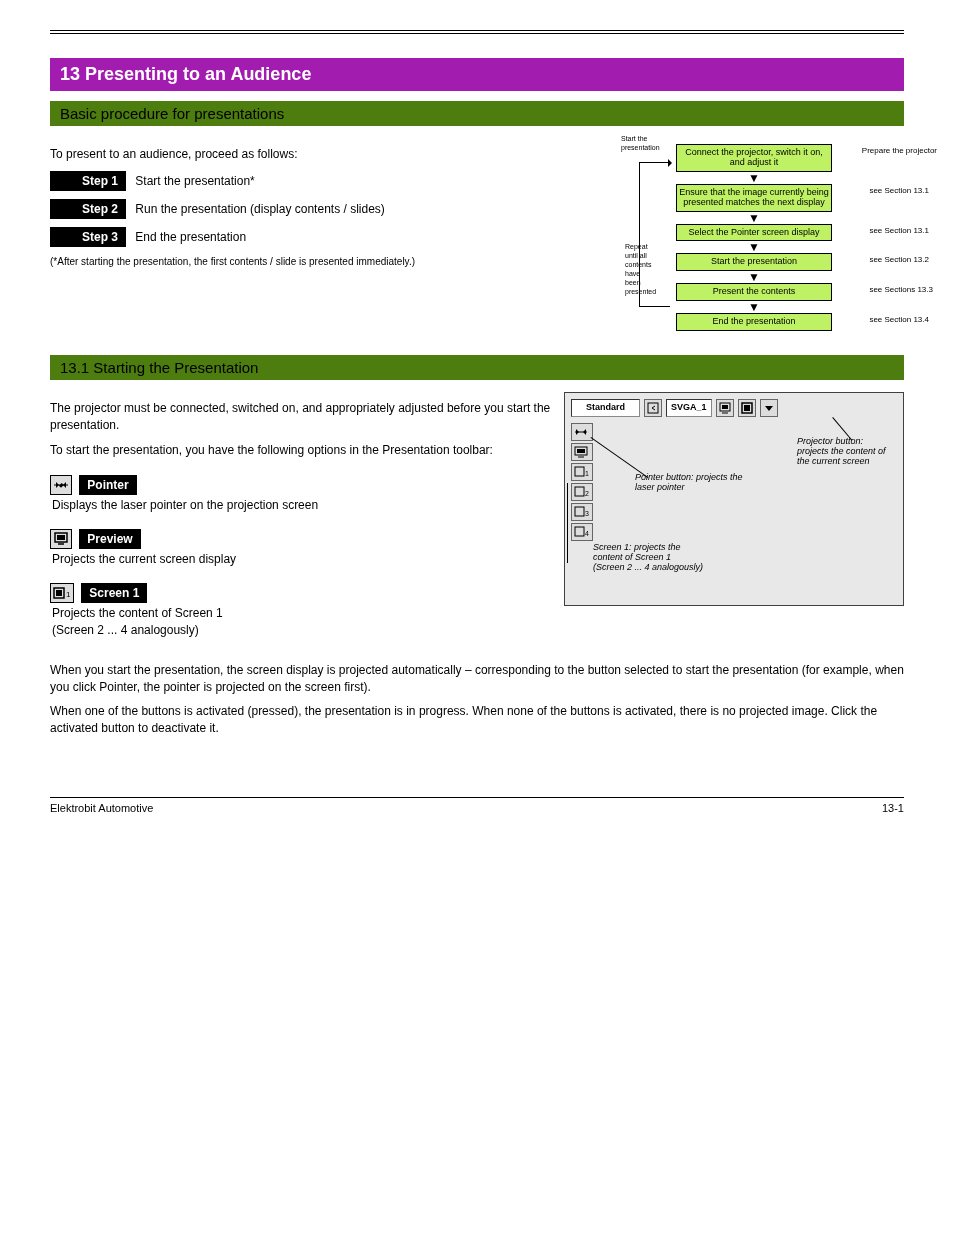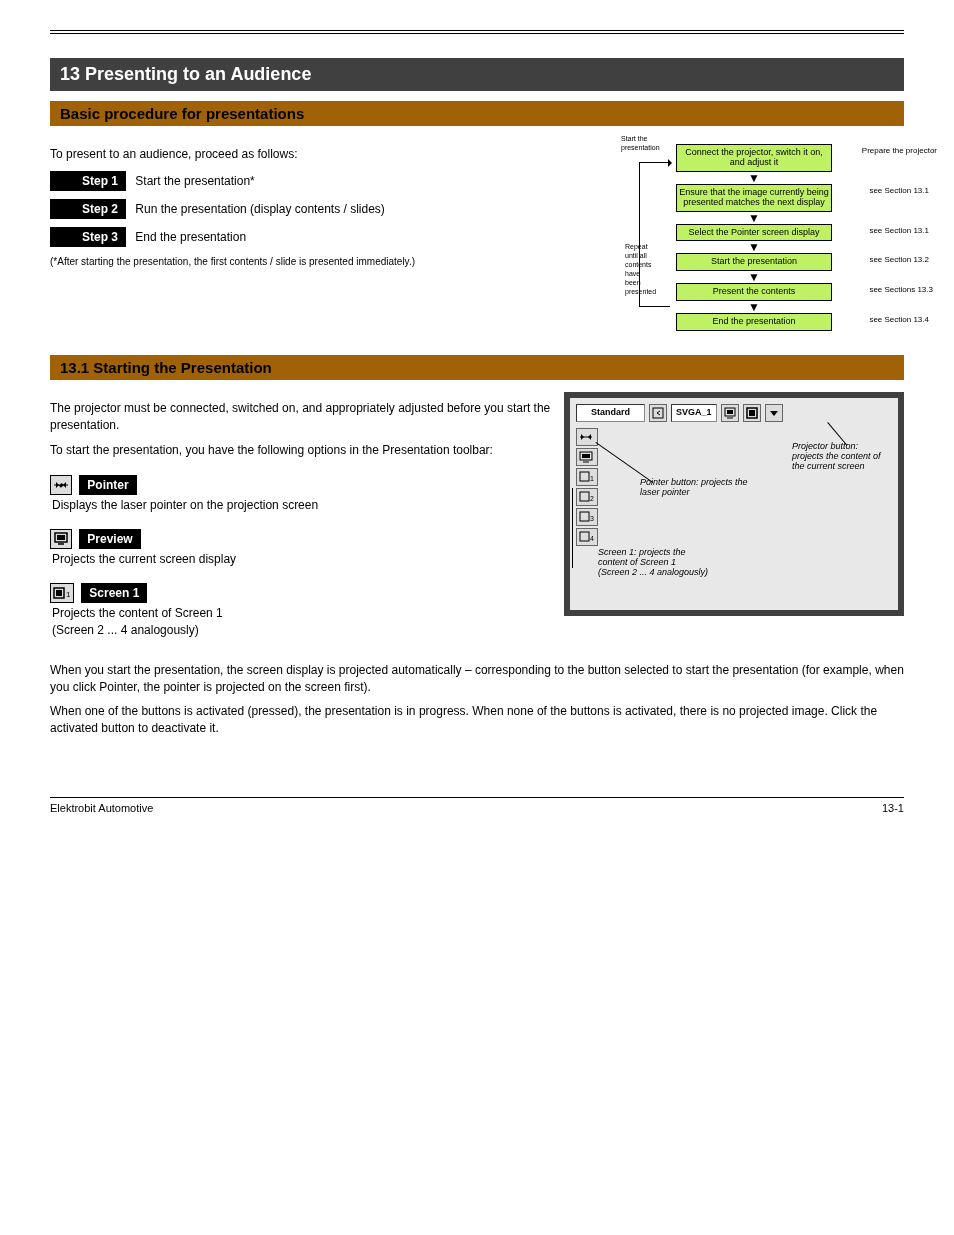"13 Presenting to an Audience" .black-bar { background: #404040 -> #a21caf }
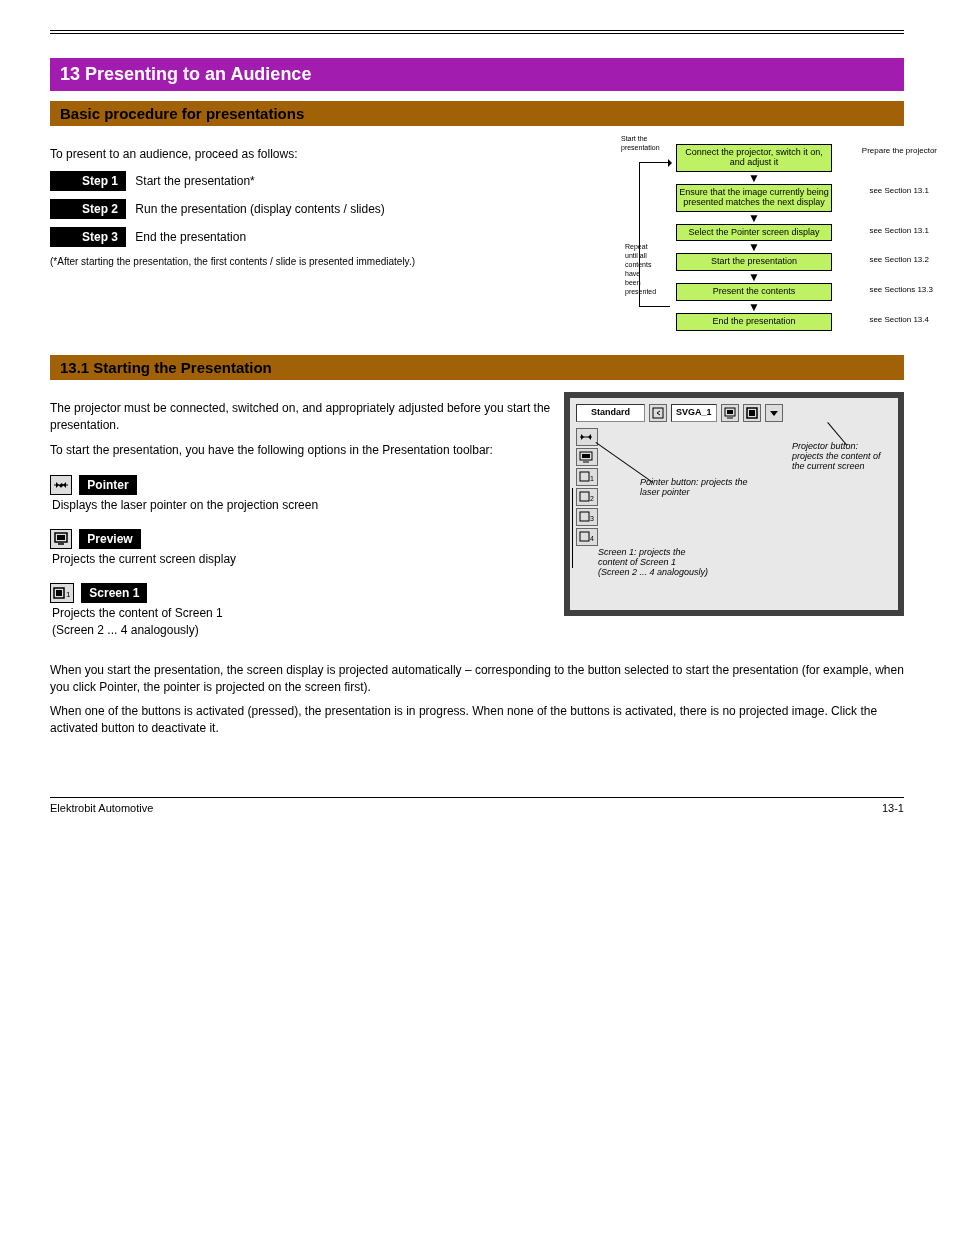"Basic procedure for presentations" .grey-bar { background: #a16207 -> #4d7c0f; font-weight: bold -> normal }
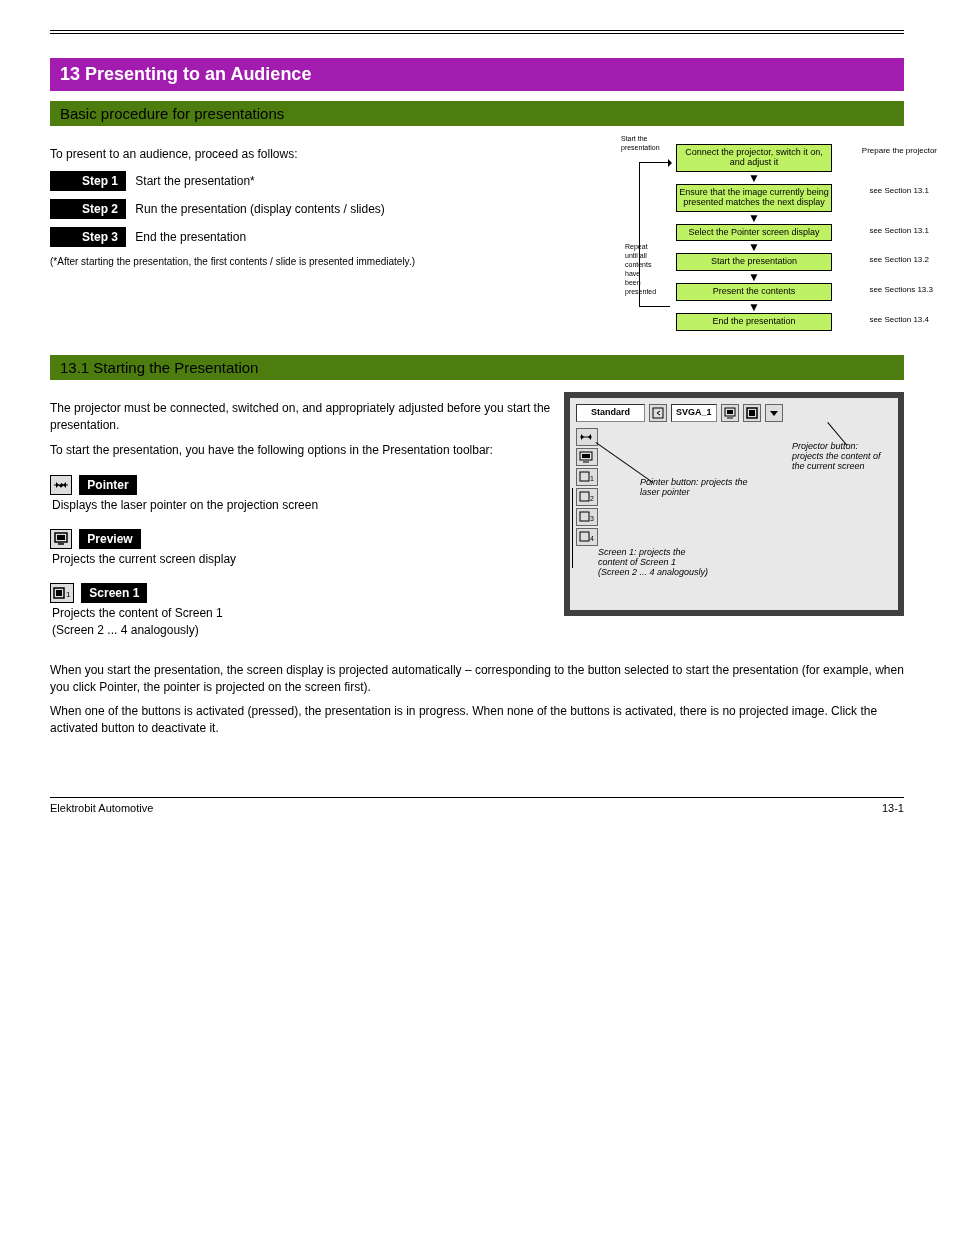"Standard" .toolbar-shot { border: 6px solid #404040 -> 1px solid #404040 }
